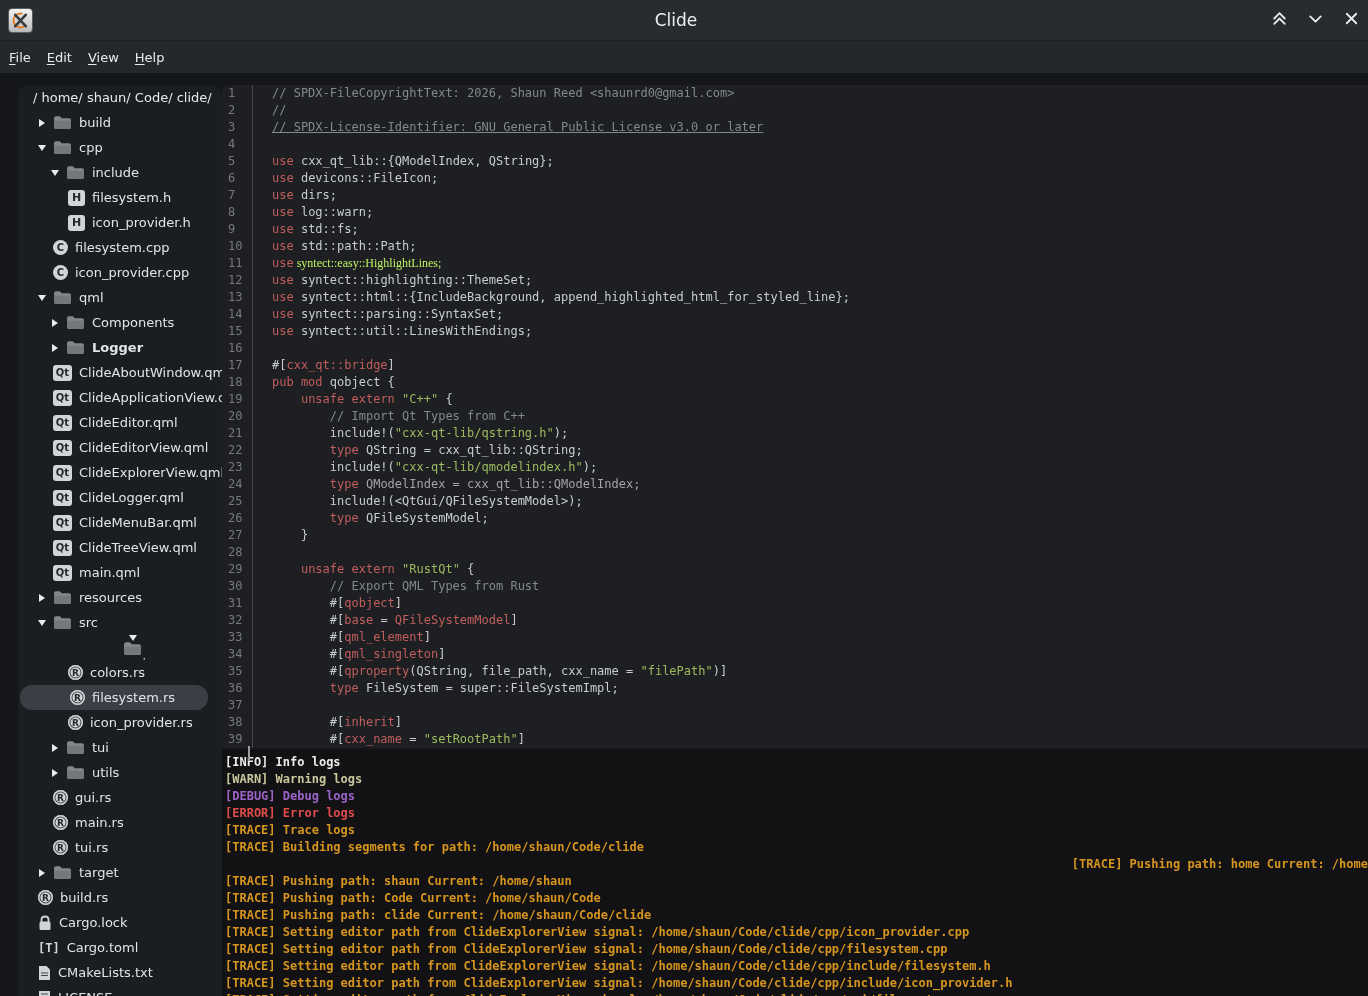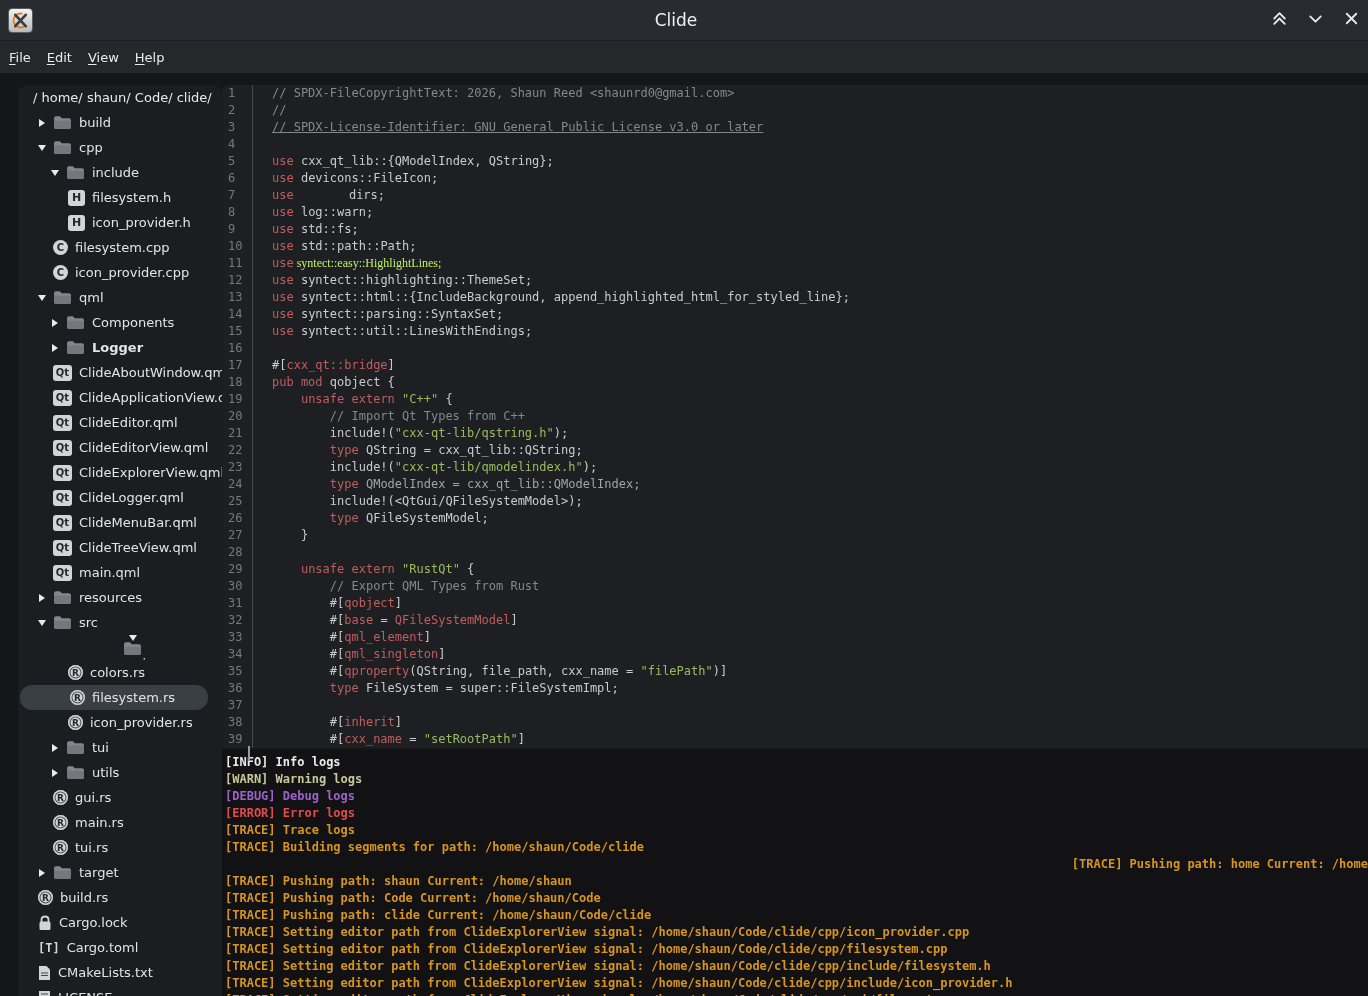"dirs;" span { margin-left: 48px -> none }
